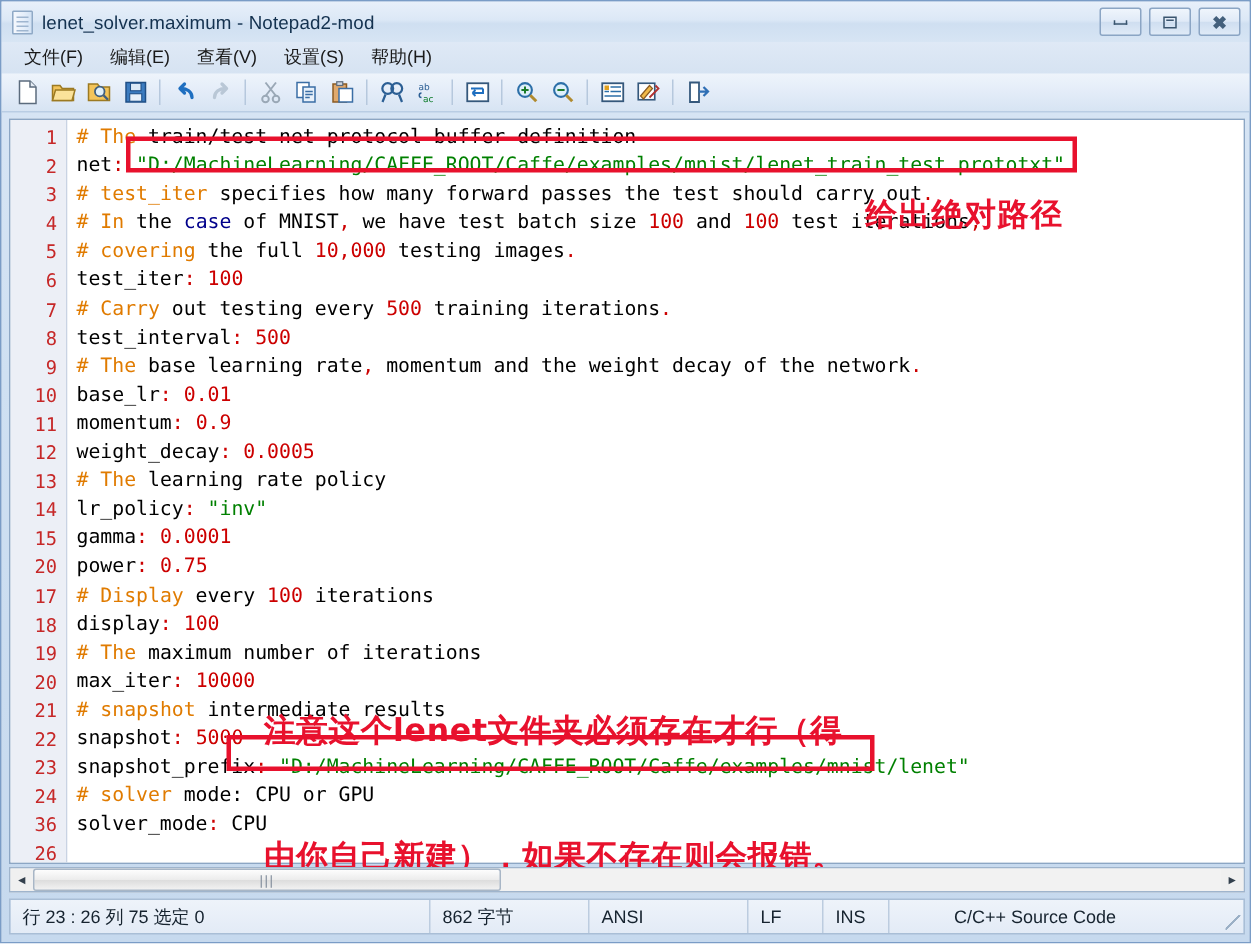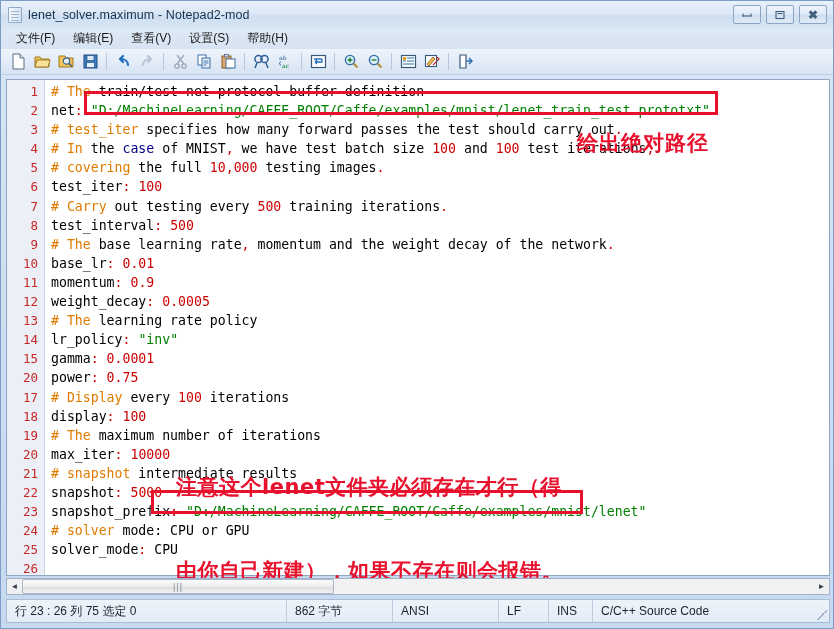"25" div.ln { text: 25 -> 36 }
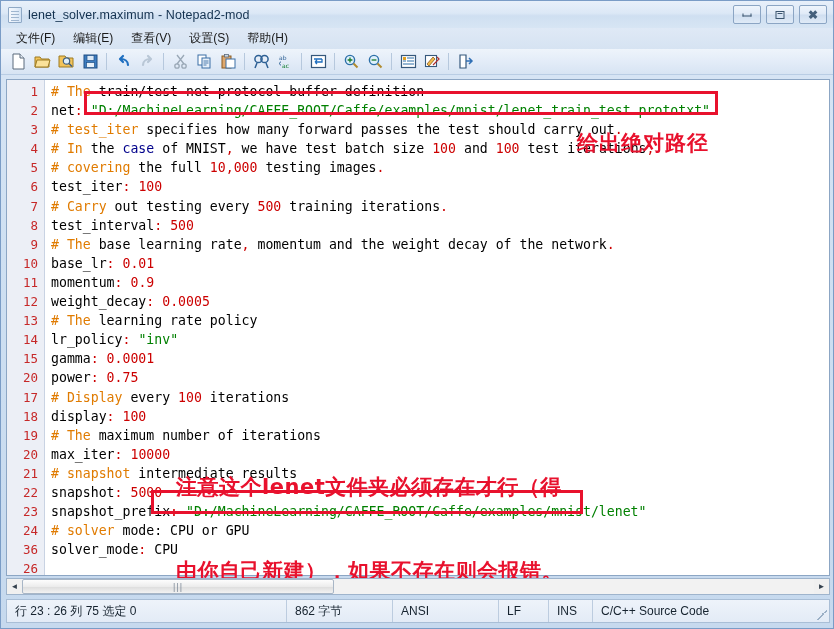"C/C++ Source Code" .sb-cell.last { margin-left: none -> 35px }
